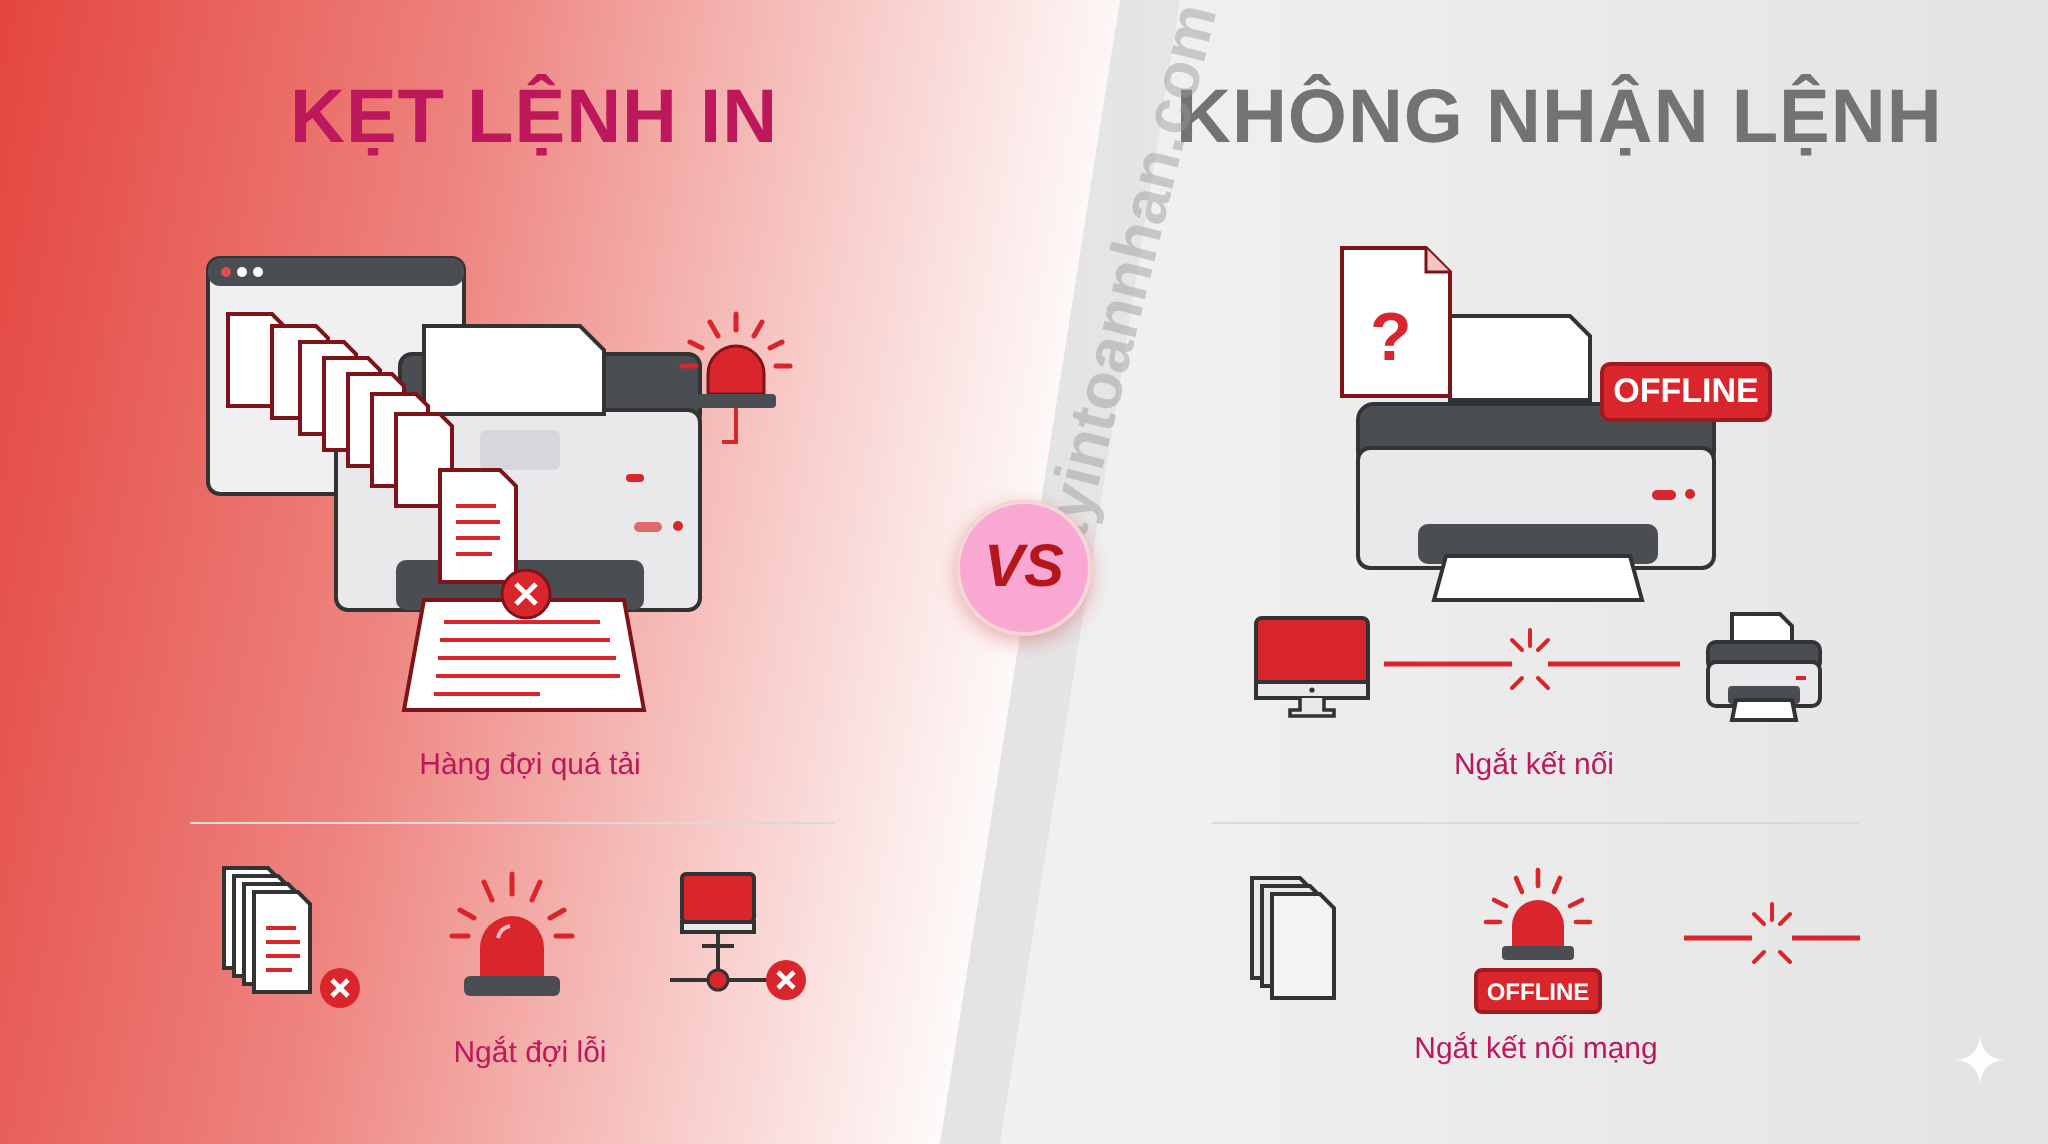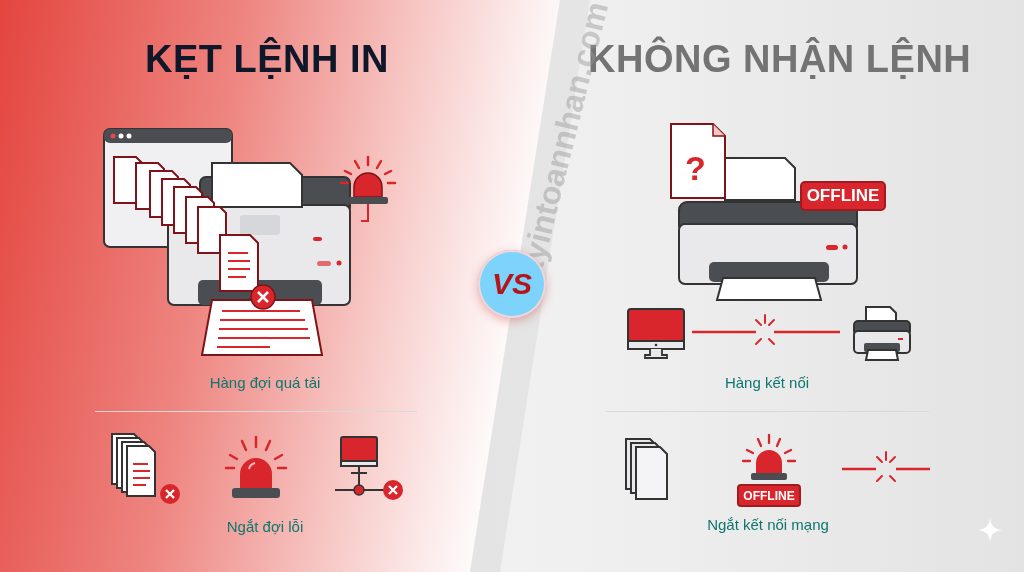"KẸT LỆNH IN" .title-left { color: #0f172a -> #be185d }
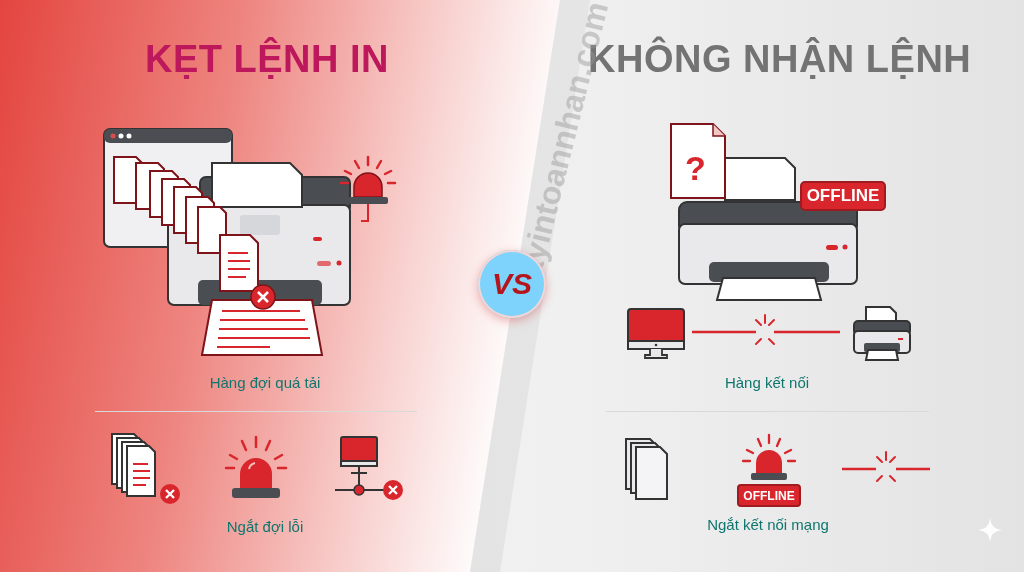"VS" .vs { background: #7dd3fc -> #f9a8d4 }
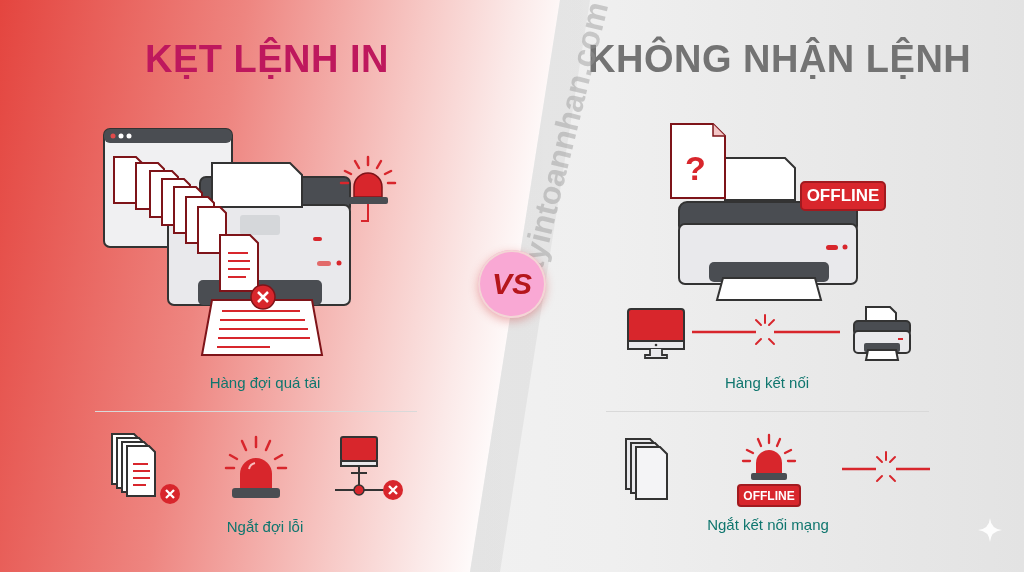"Hàng đợi quá tải" .label { color: #0f766e -> #be185d }
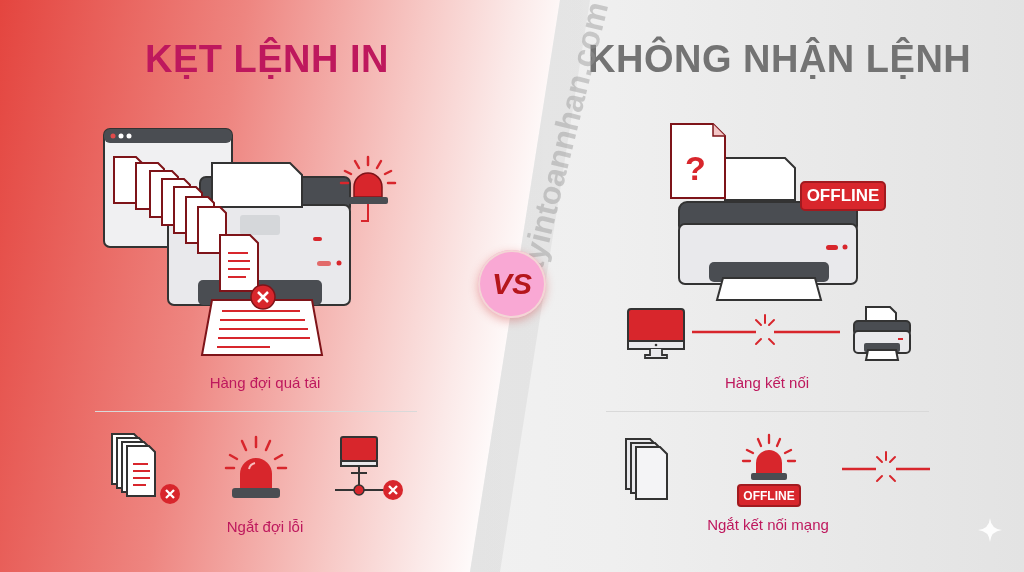"Hàng kết nối" div.label { text: Hàng -> Ngắt }
